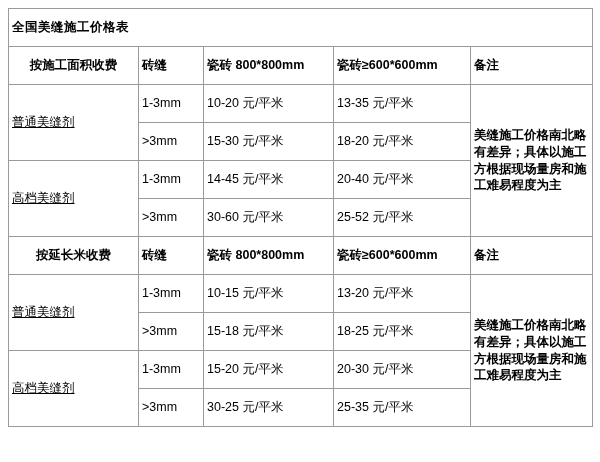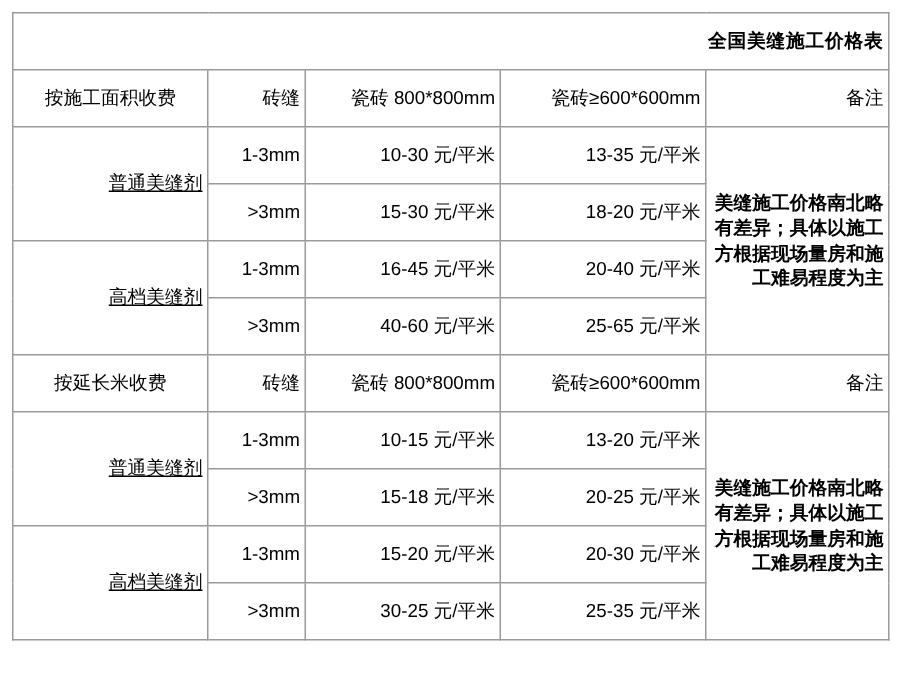"全国美缝施工价格表" table.price-table td { text-align: right -> left }
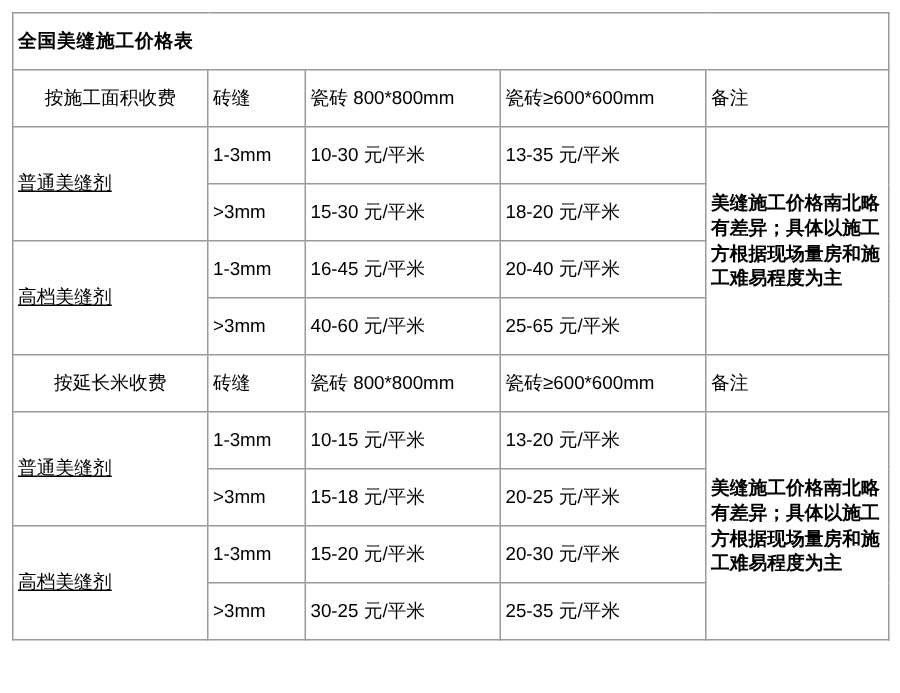"按施工面积收费" .head-cell { font-weight: normal -> bold }
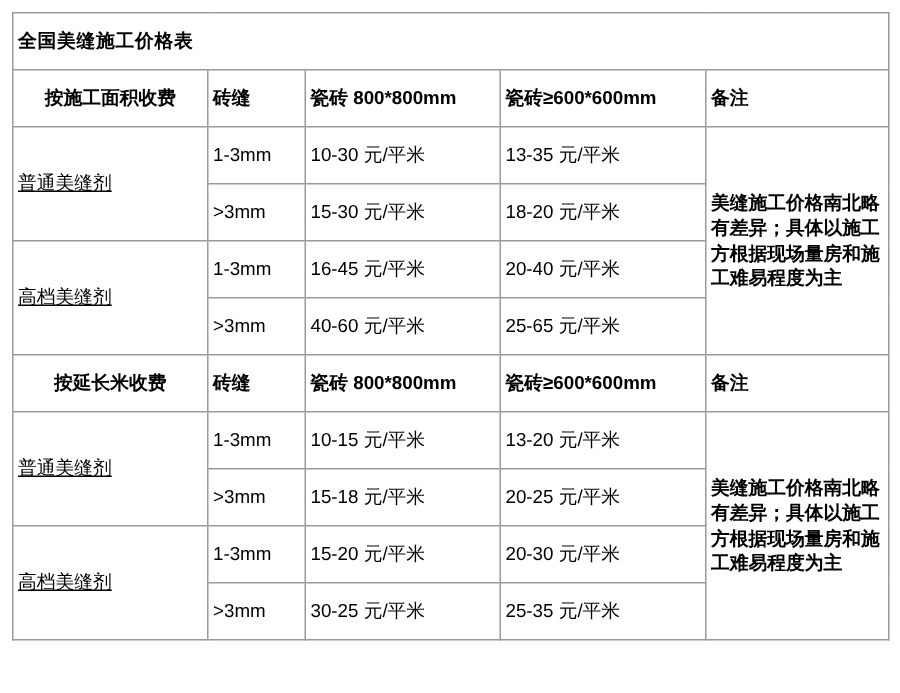"10-30 元/平米" td.price-cell { text: 10-30 -> 10-20 }
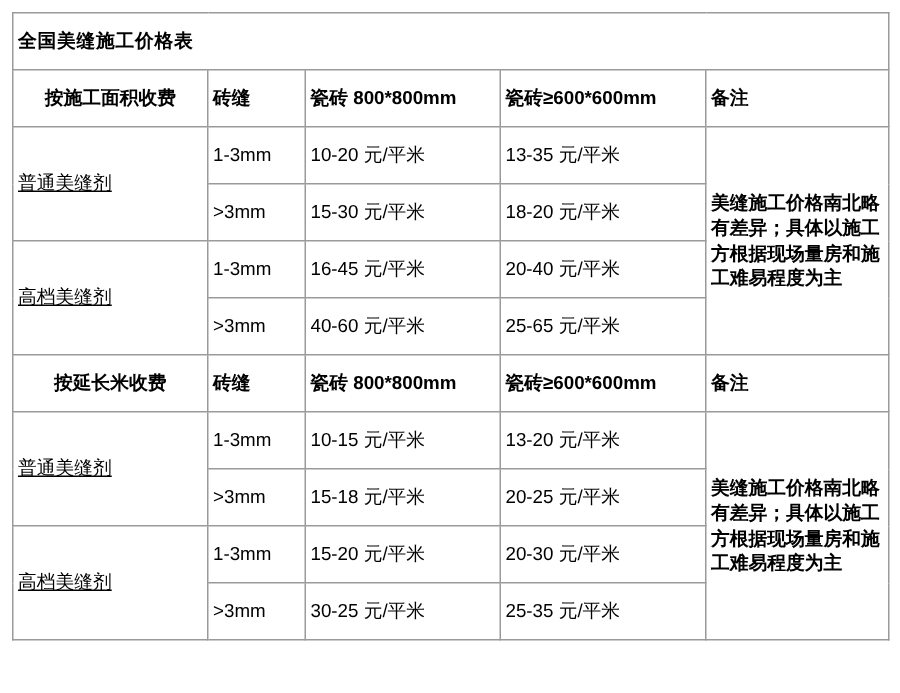"16-45 元/平米" td.price-cell { text: 16-45 -> 14-45 }
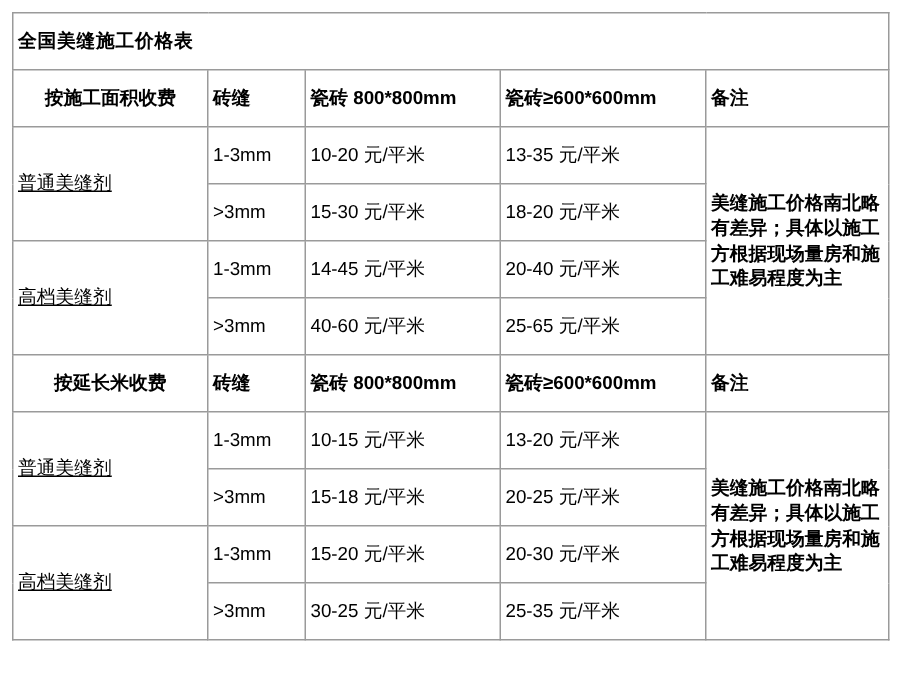"40-60 元/平米" td.price-cell { text: 40-60 -> 30-60 }
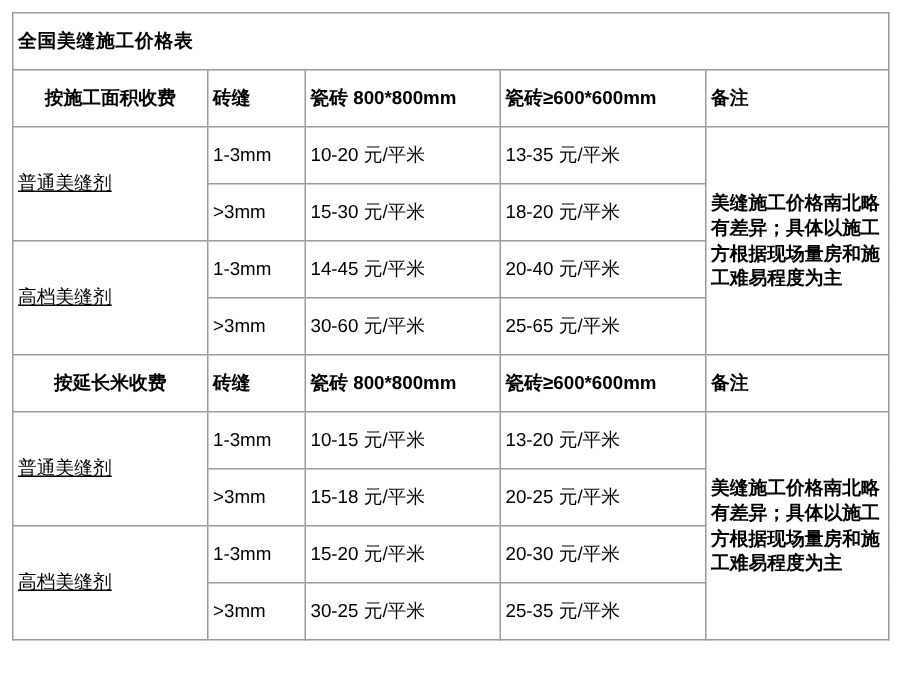"25-65 元/平米" td.price-cell { text: 25-65 -> 25-52 }
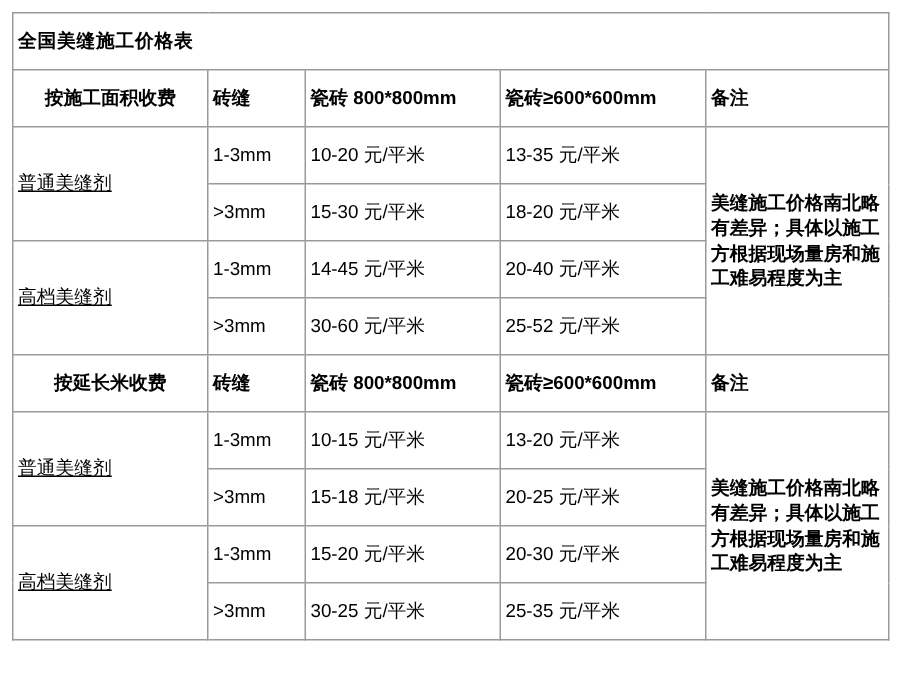"20-25 元/平米" td.price-cell { text: 20-25 -> 18-25 }
